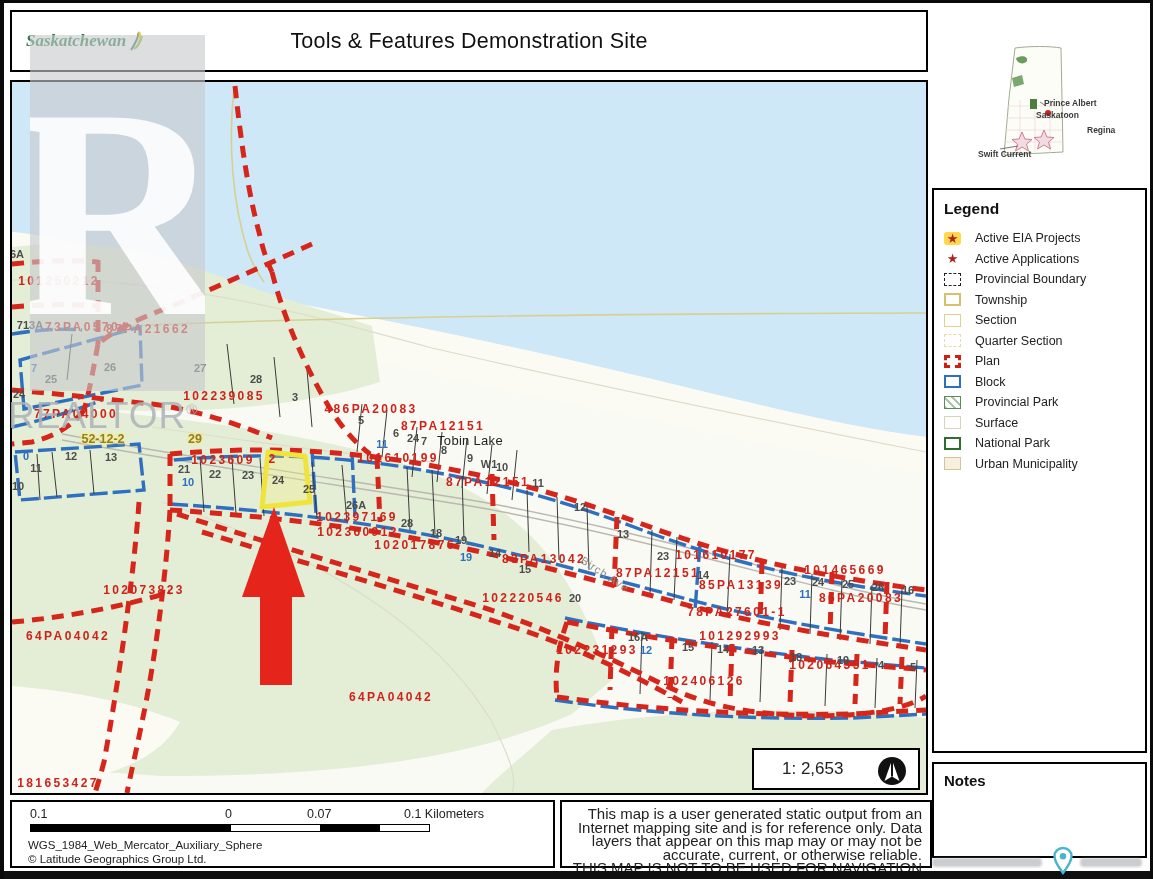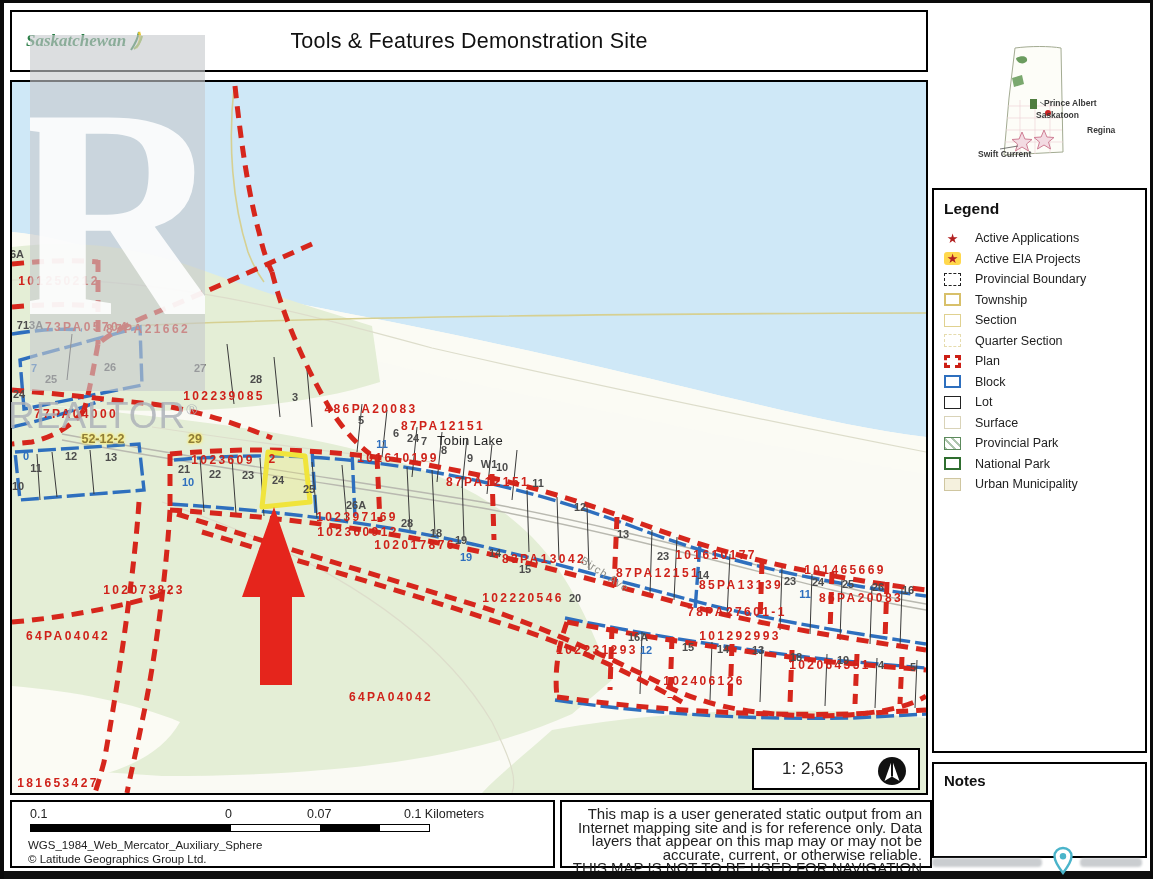"Active Applications" div.lg-row { order: before "Active EIA Projects" -> after "Active EIA Projects" }
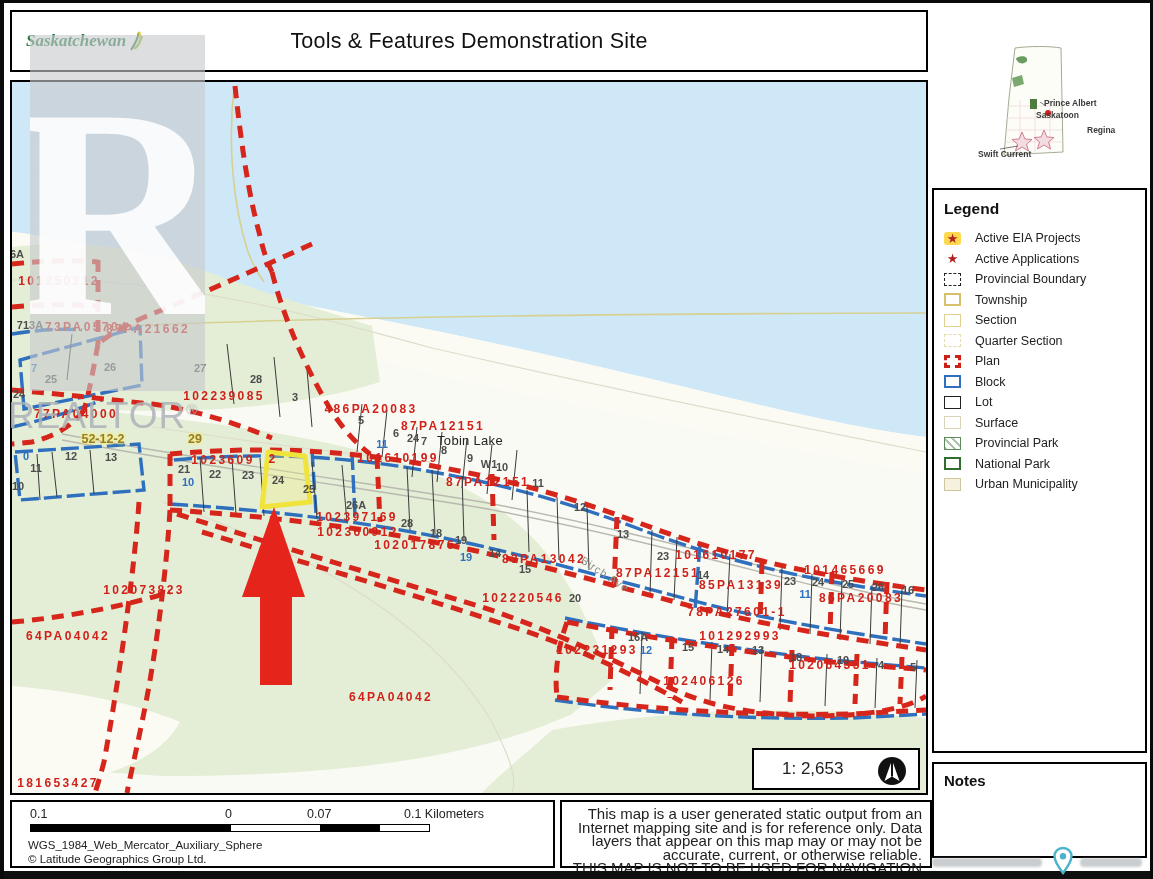"Lot" div.lg-row { html: <div> <span></span> <span>Lot</span> </div> -> none }
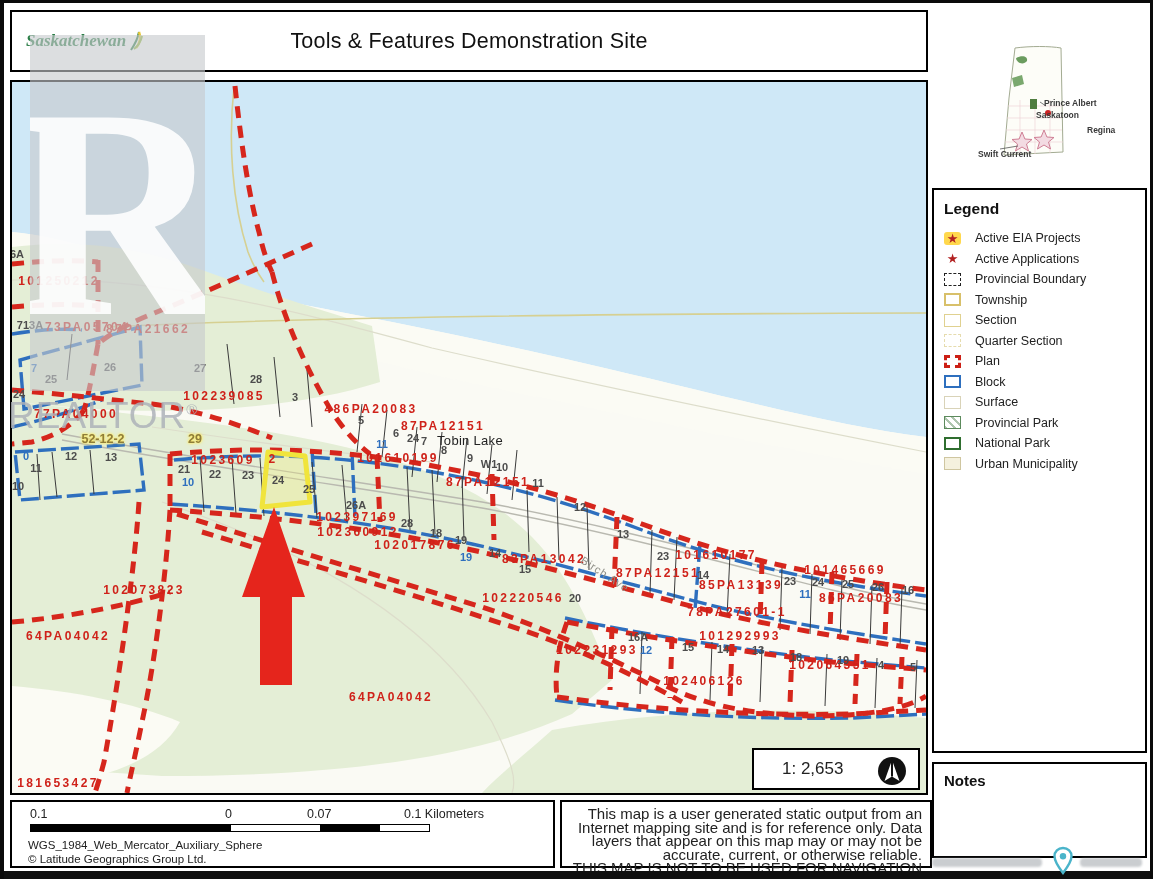"Surface" div.lg-row { order: before "Provincial Park" -> after "Provincial Park" }
